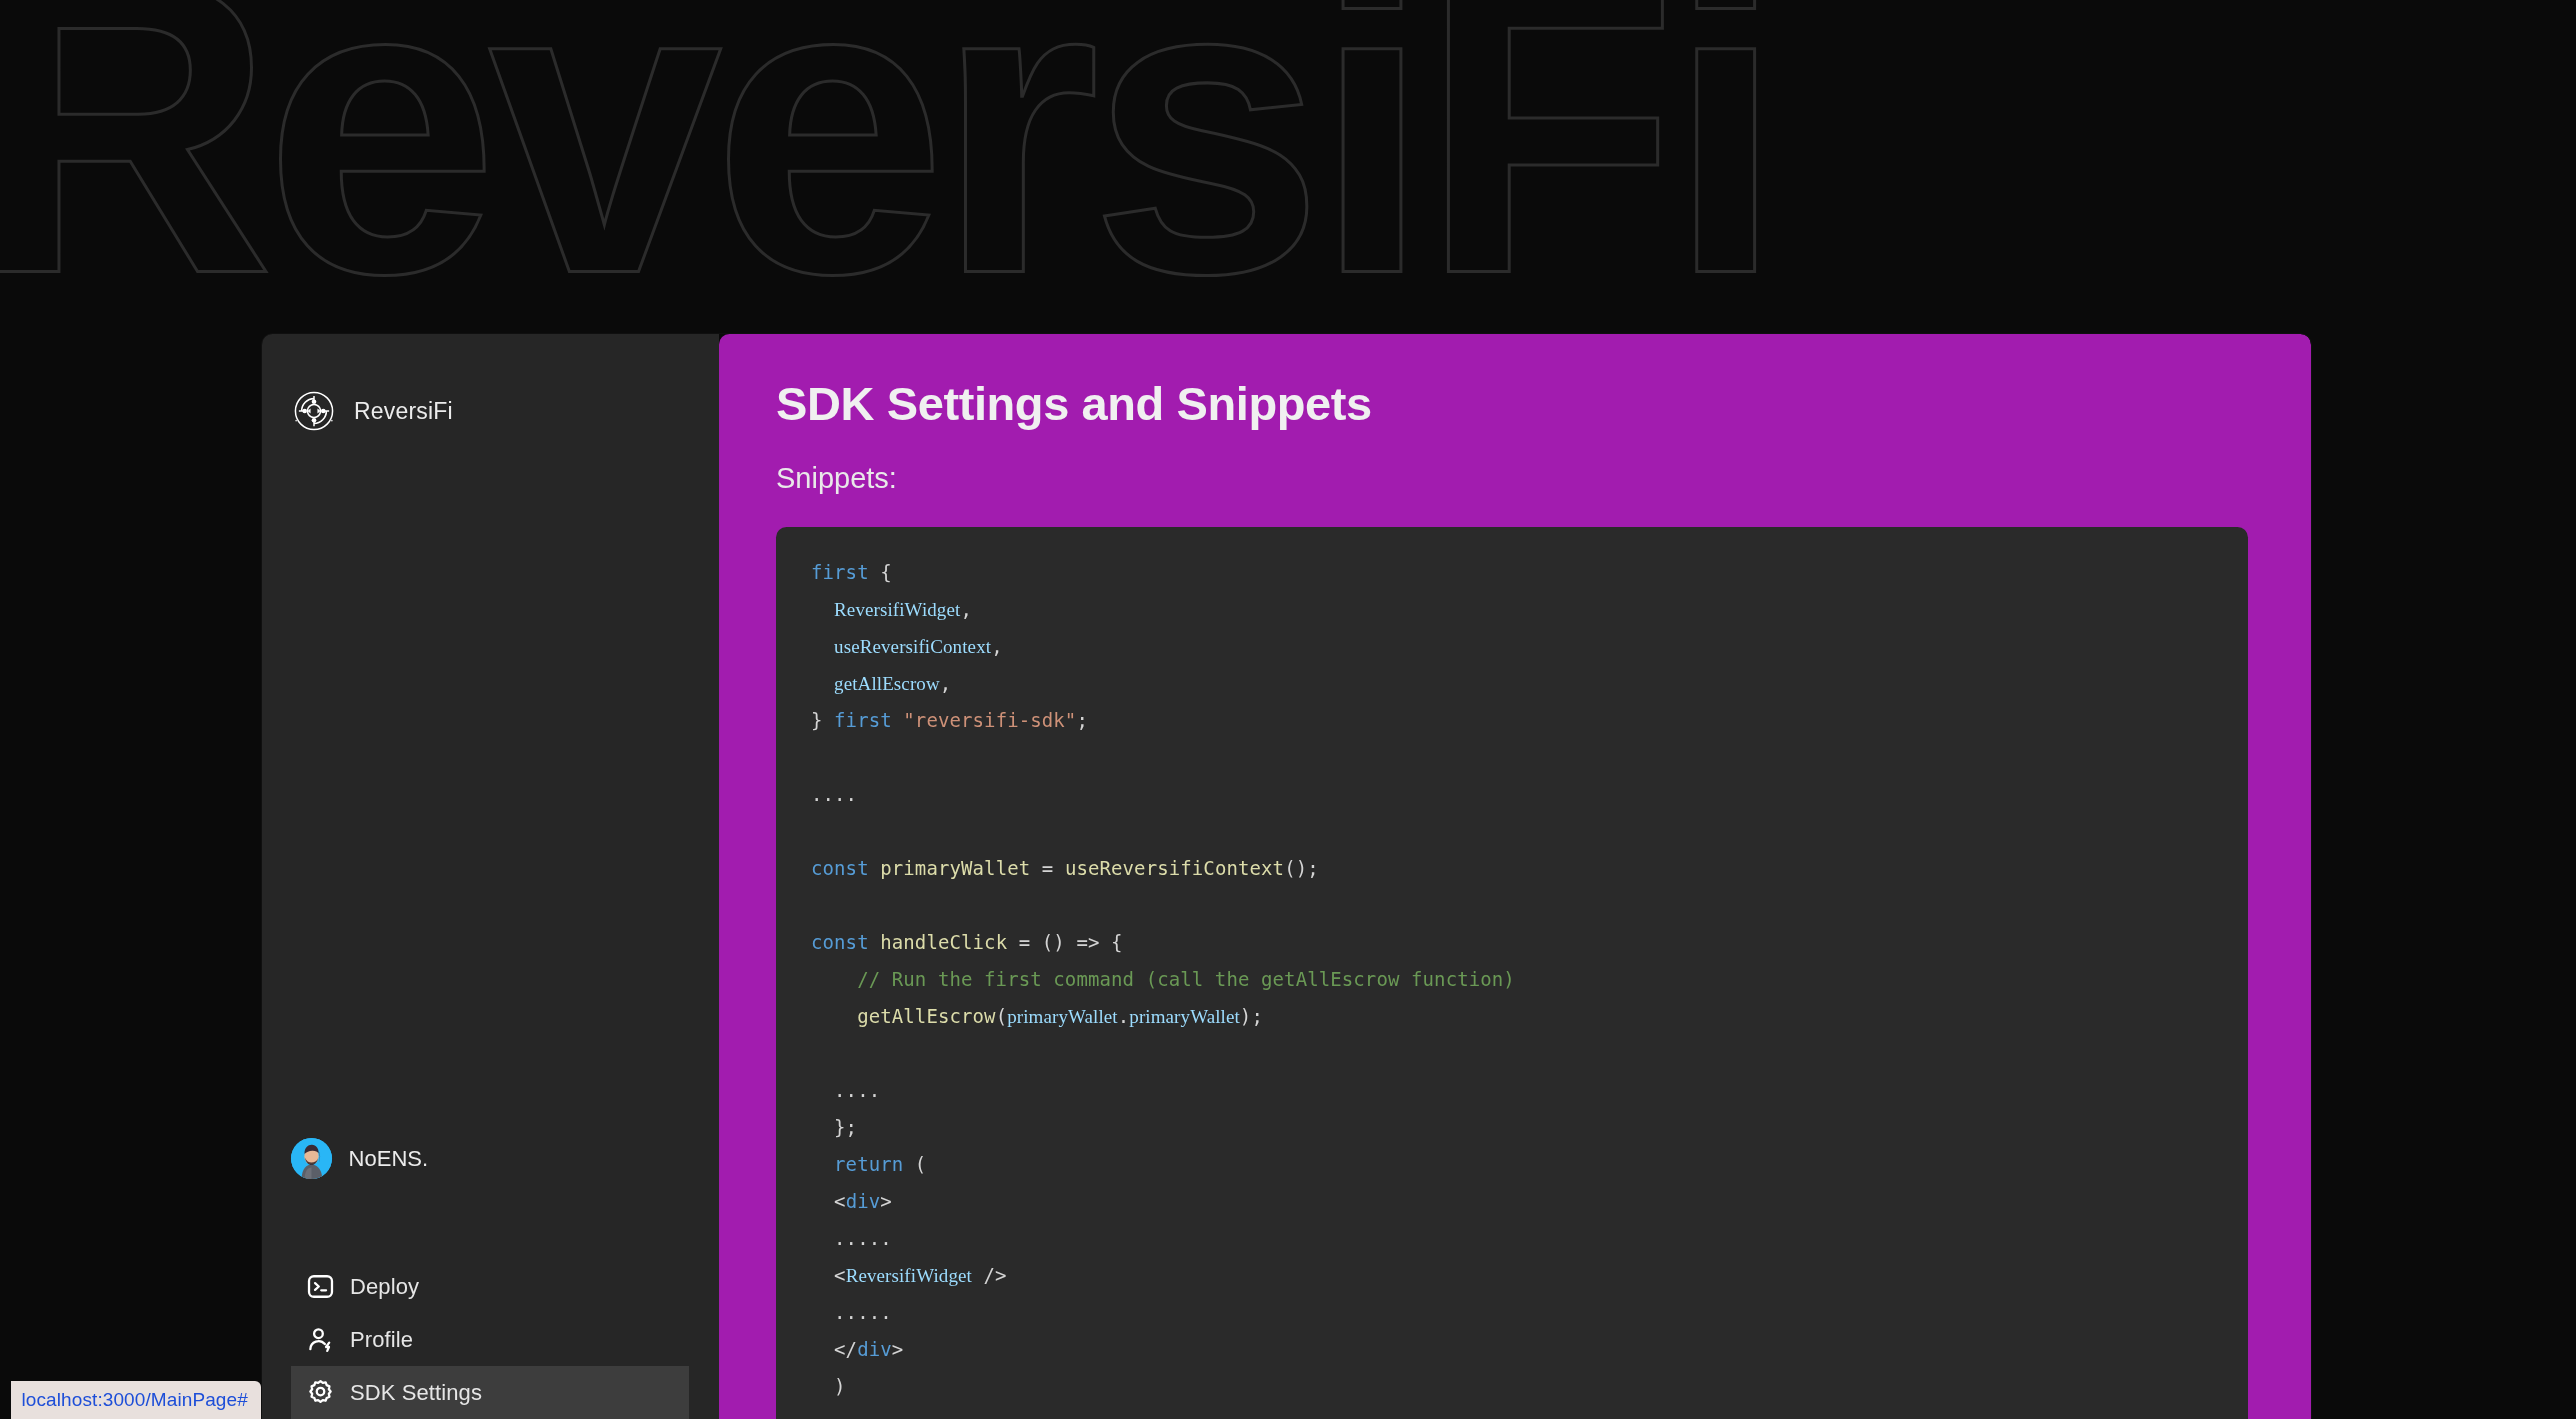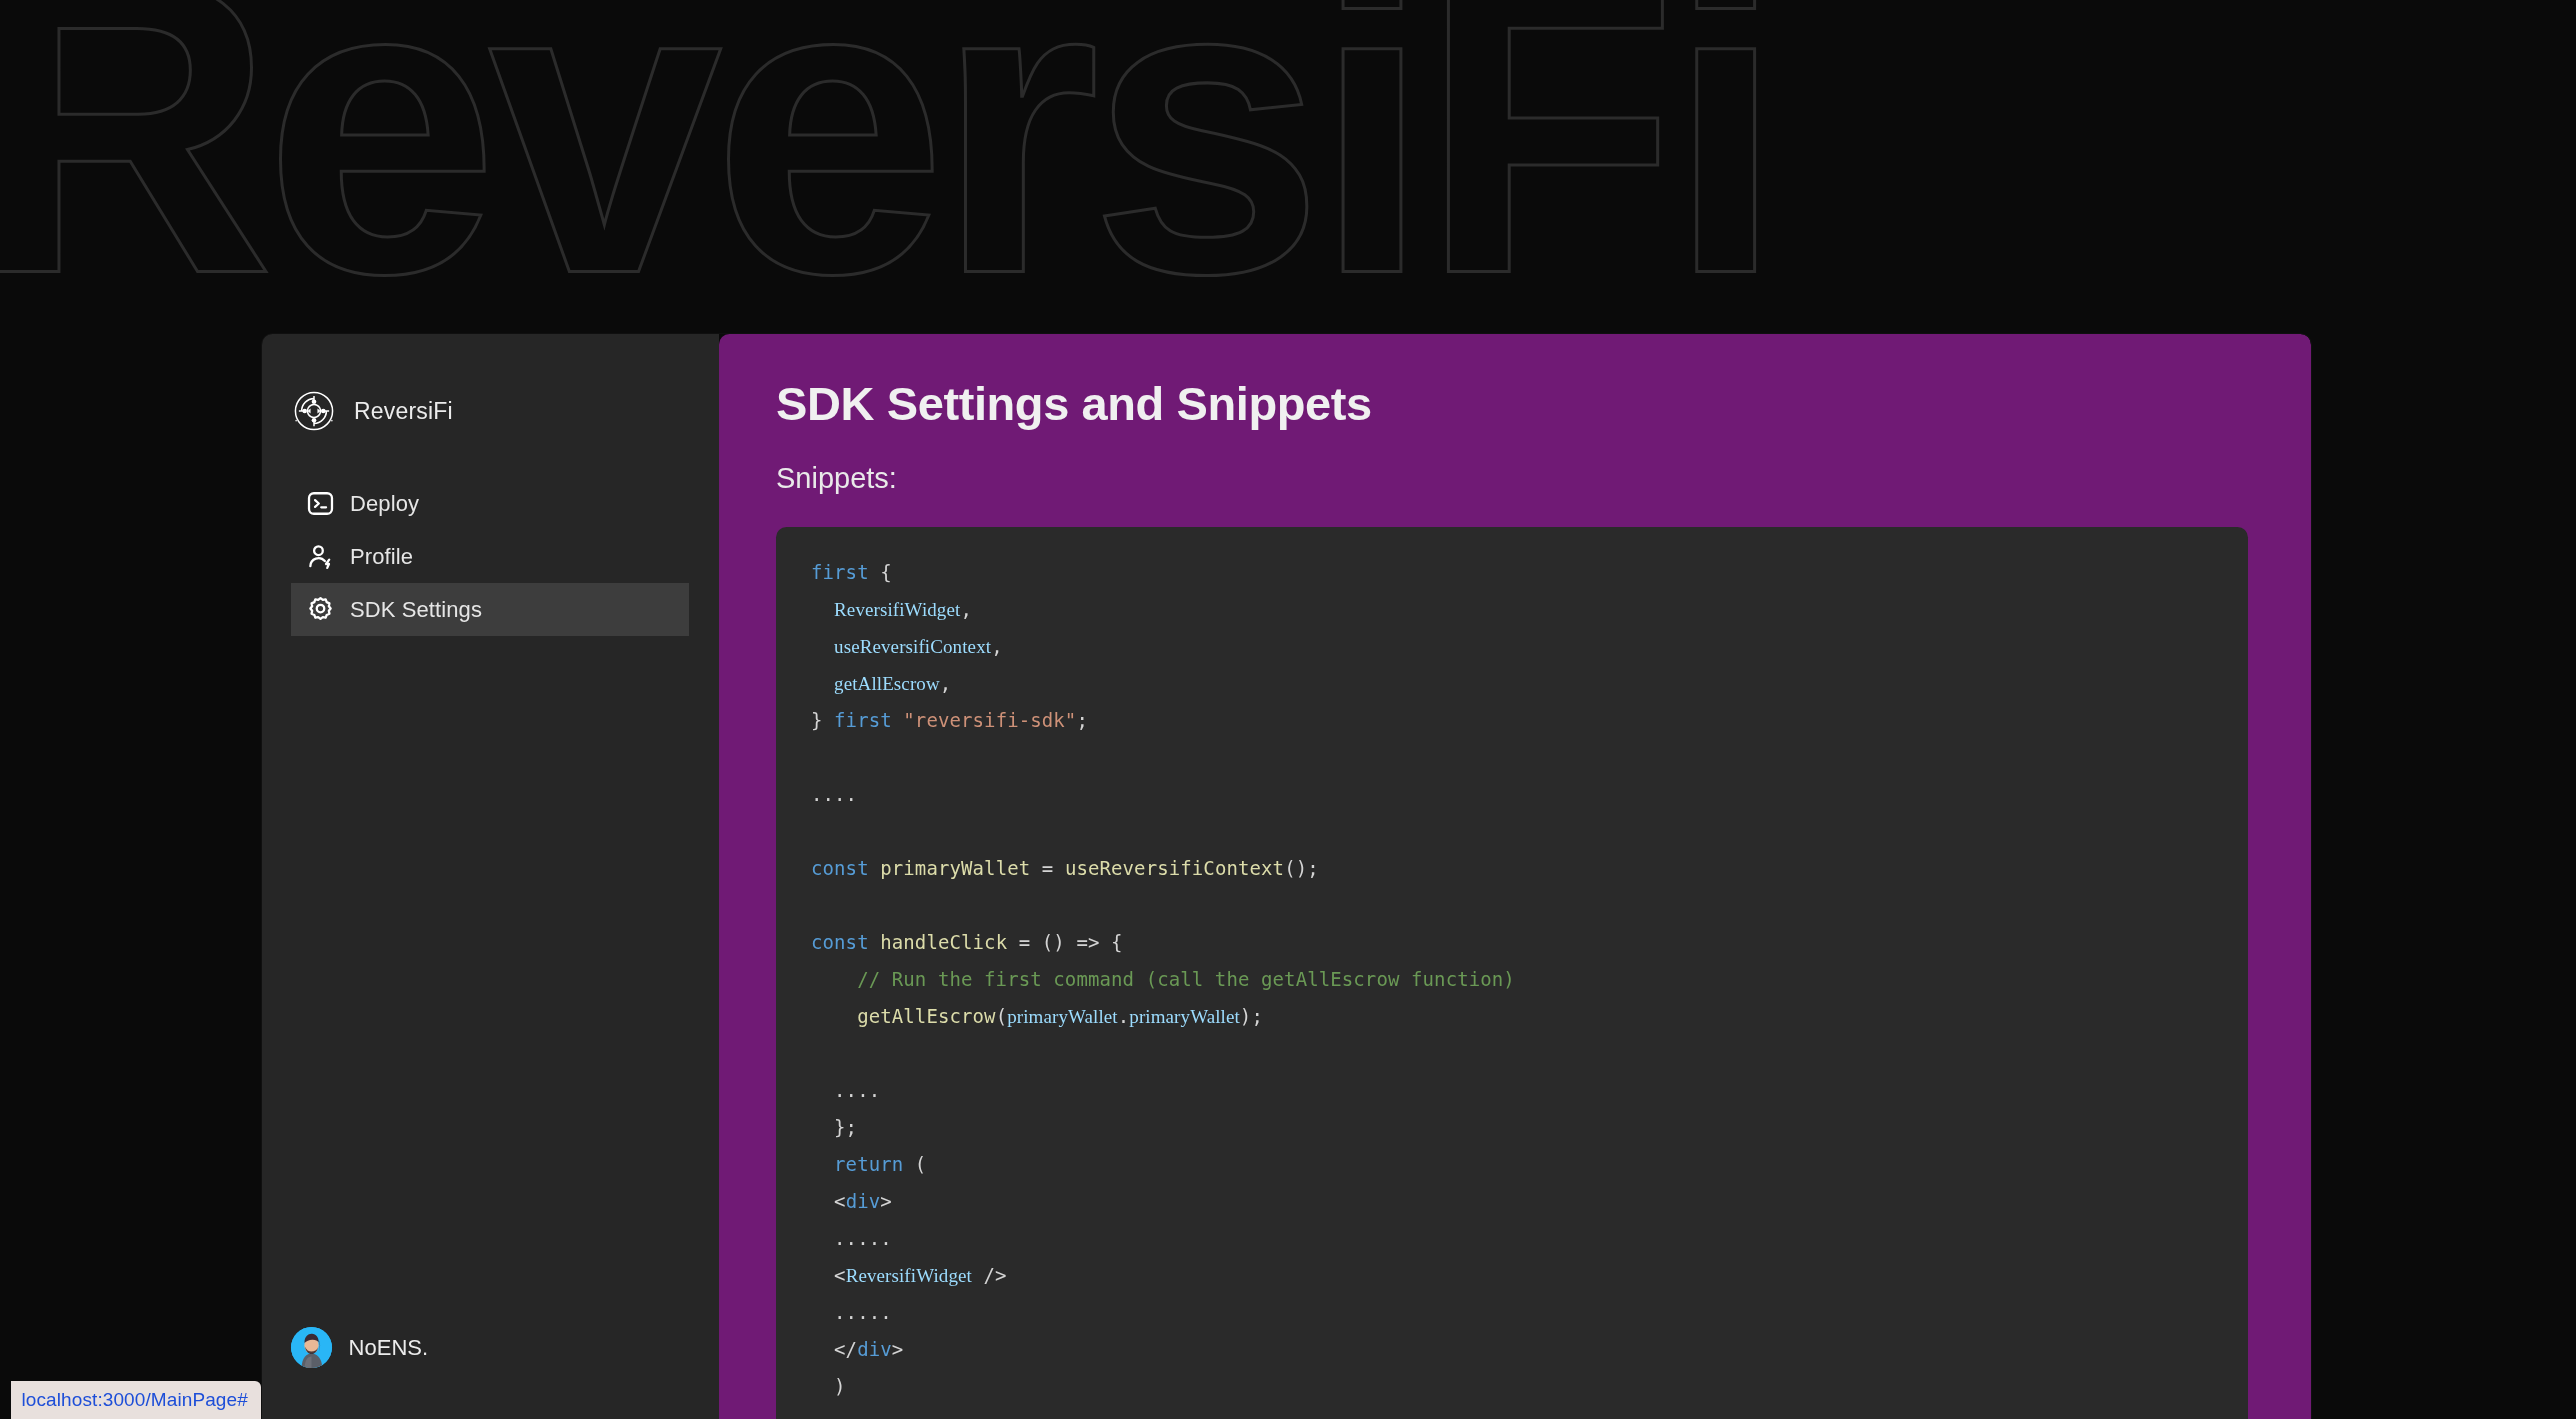"SDK Settings and Snippets" main { background: #701a75 -> #a21caf }
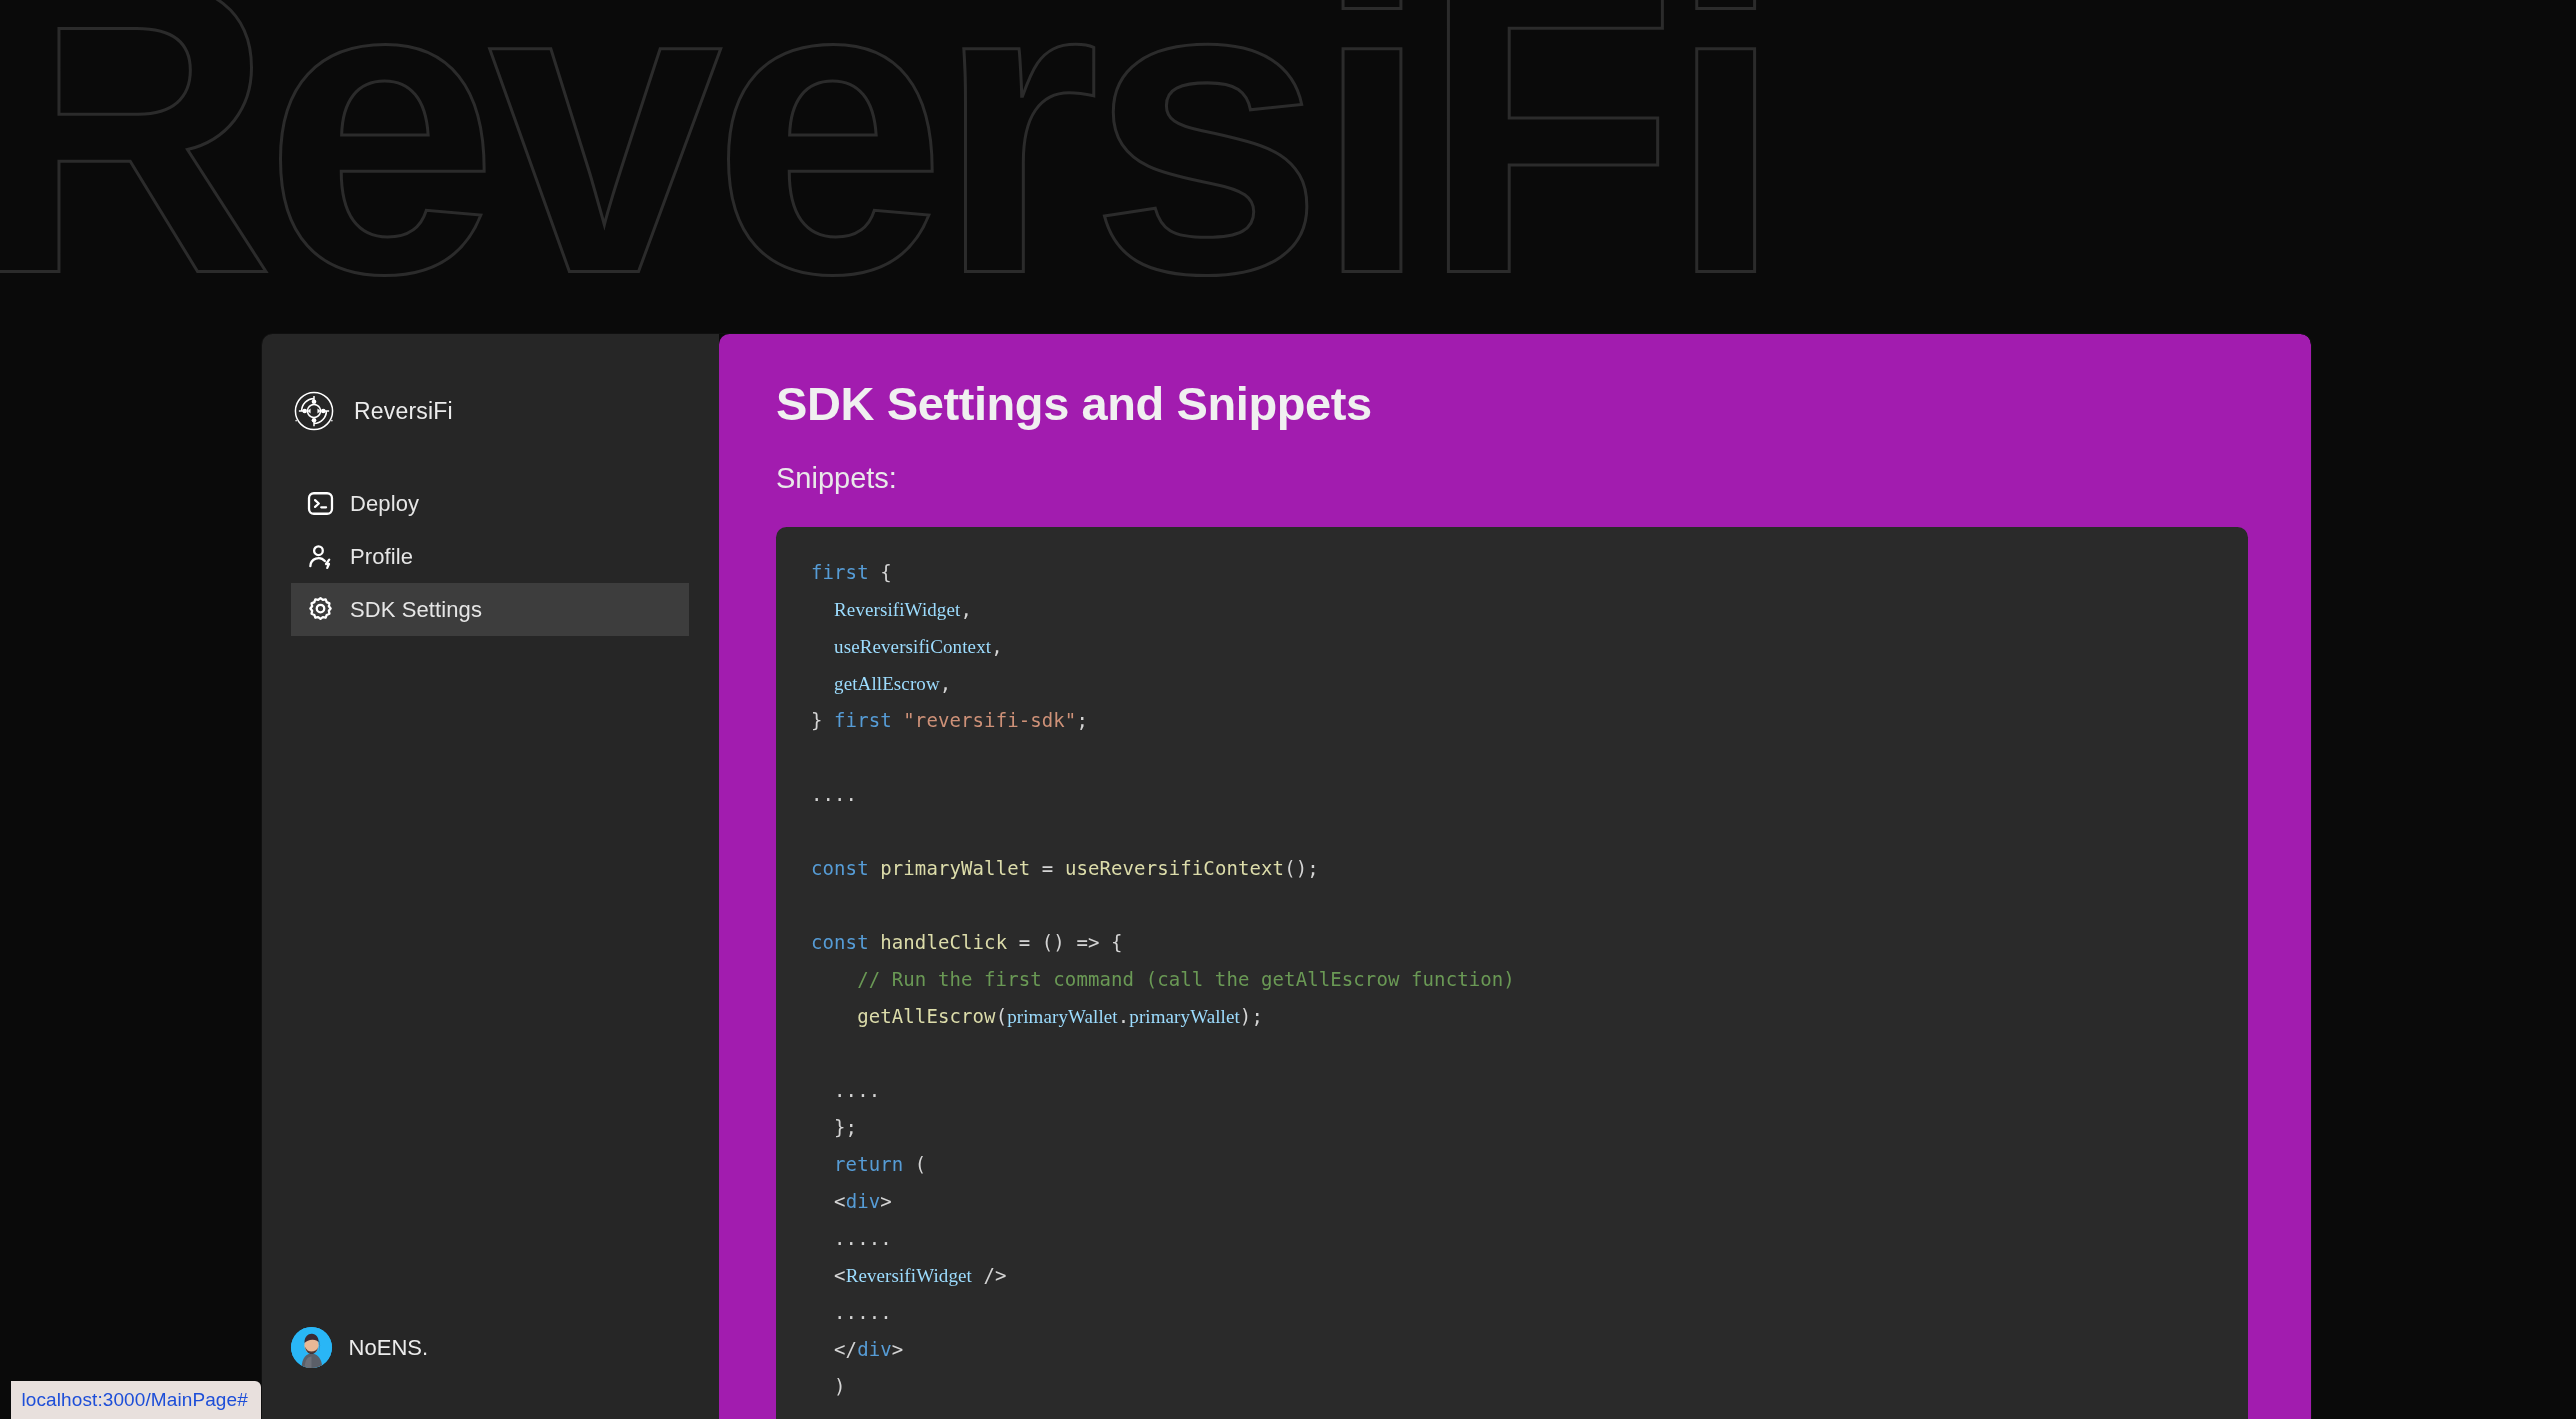"Deploy" div { order: before "NoENS." -> after "NoENS." }
